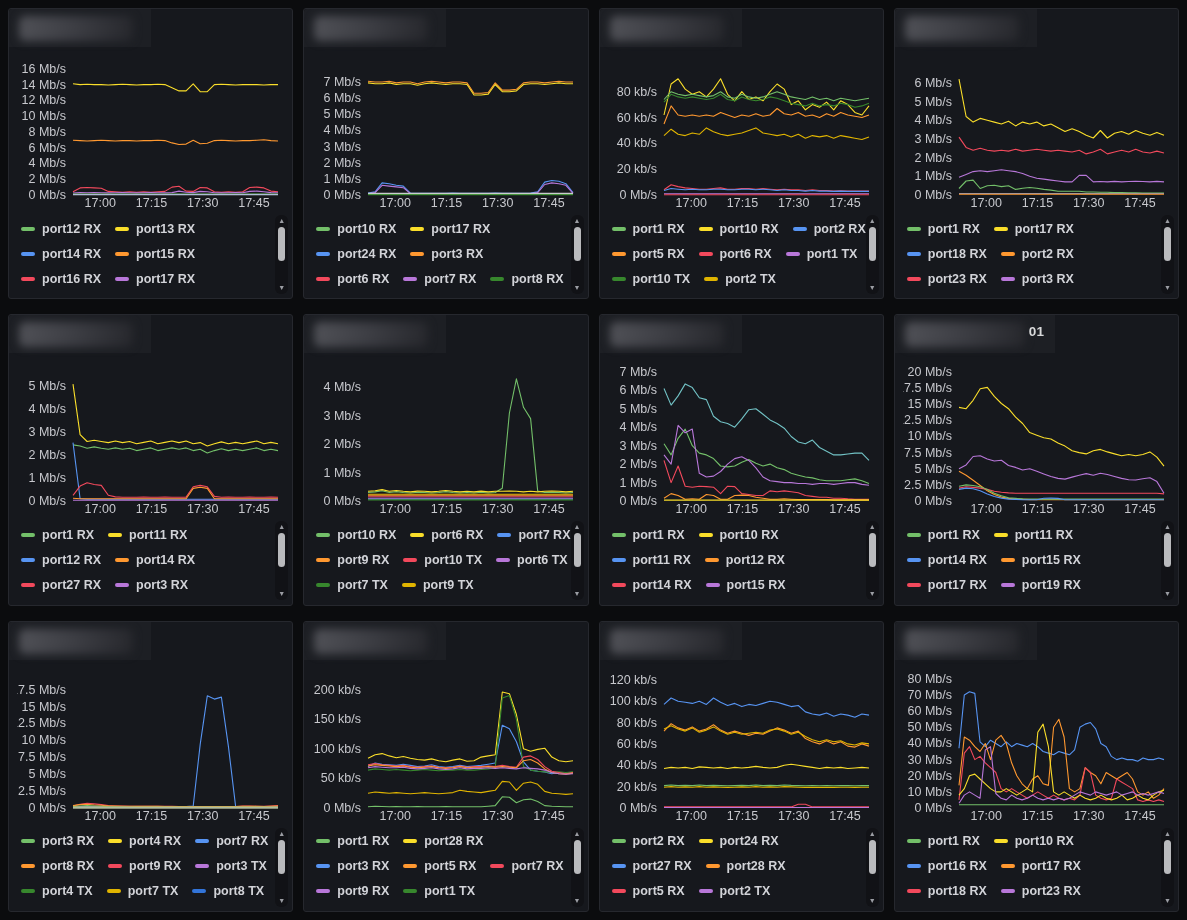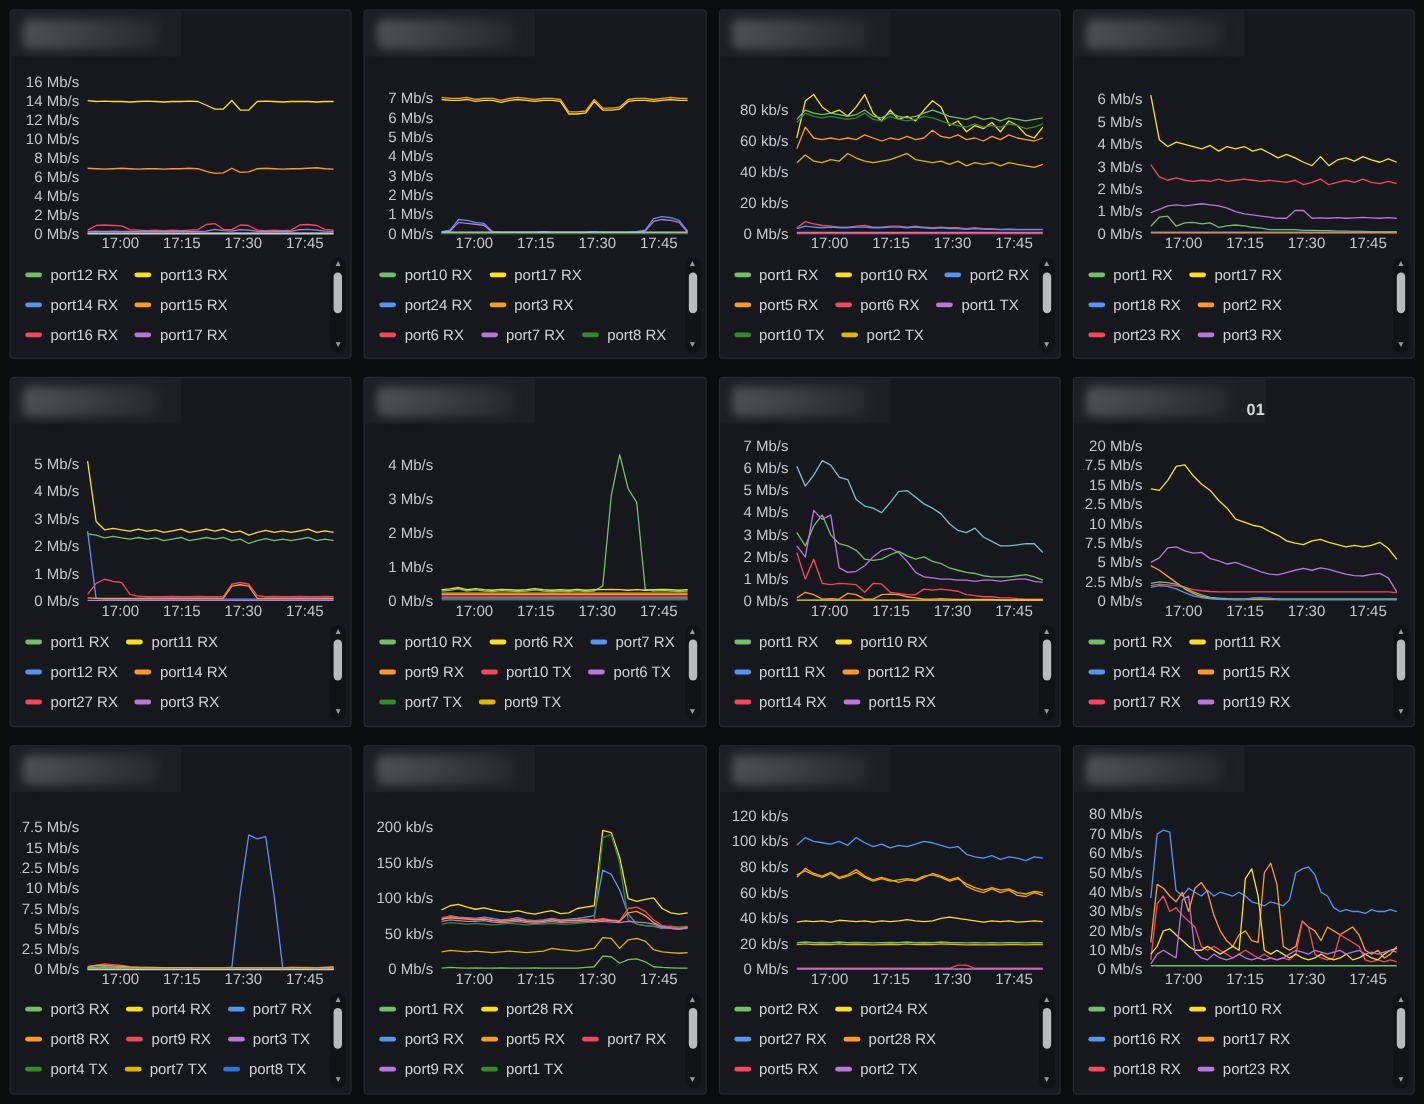"port12 RX" .legend-row { font-weight: none -> bold }
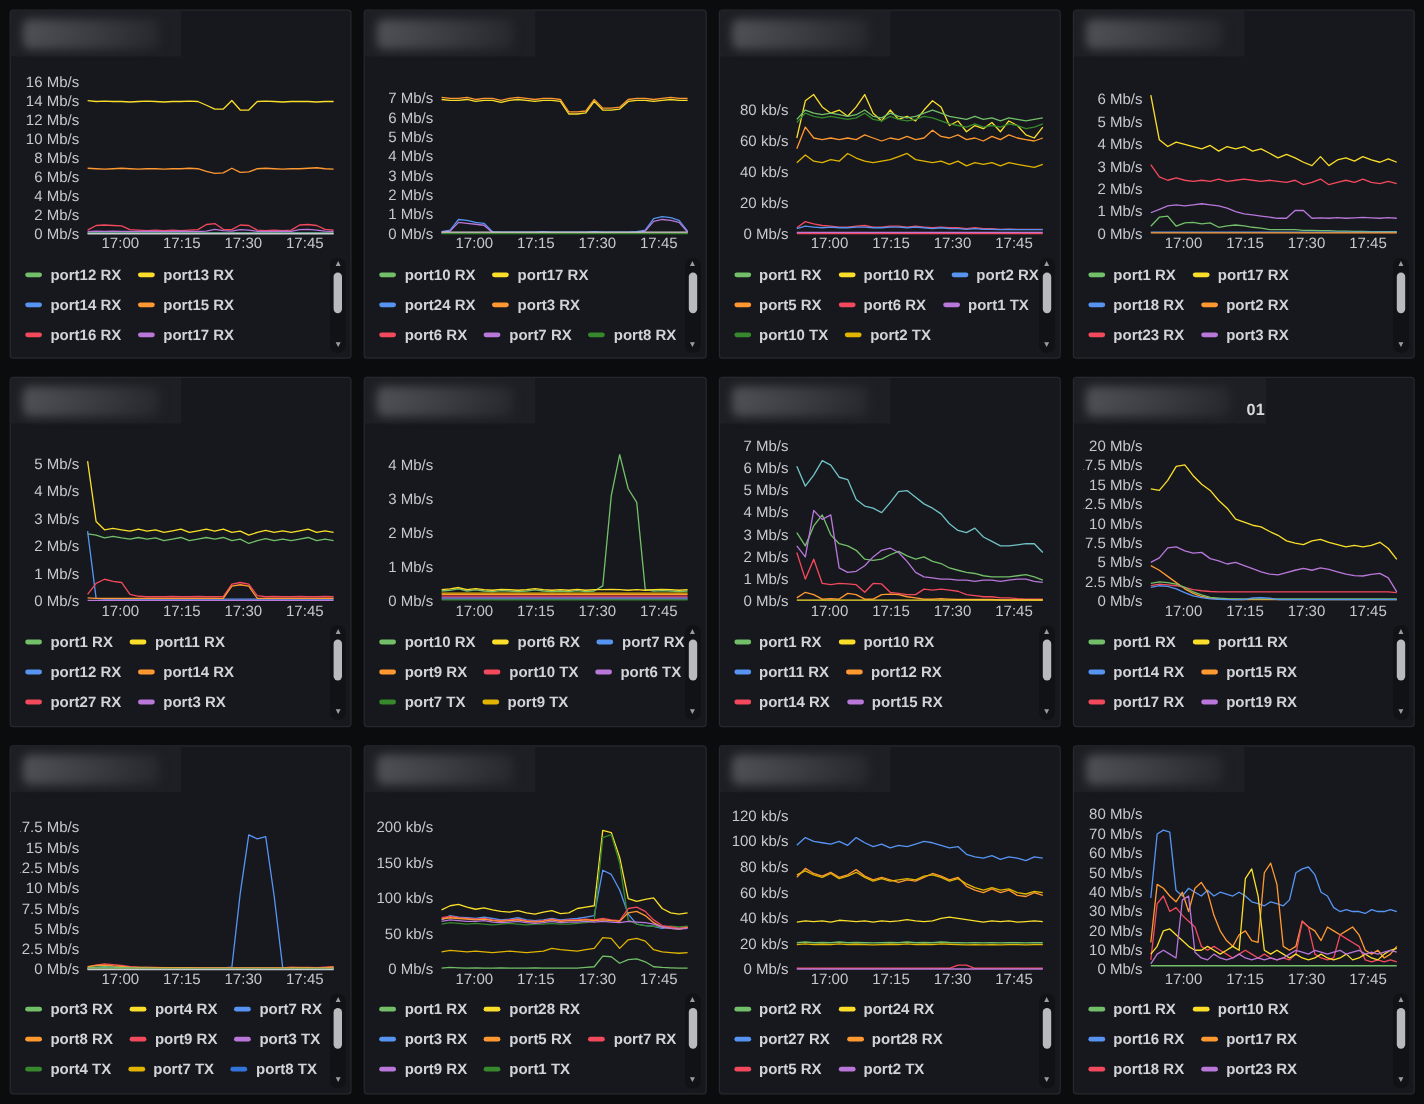"01" span.t-suffix { left: 144px -> 134px; margin-top: 10px -> none }
